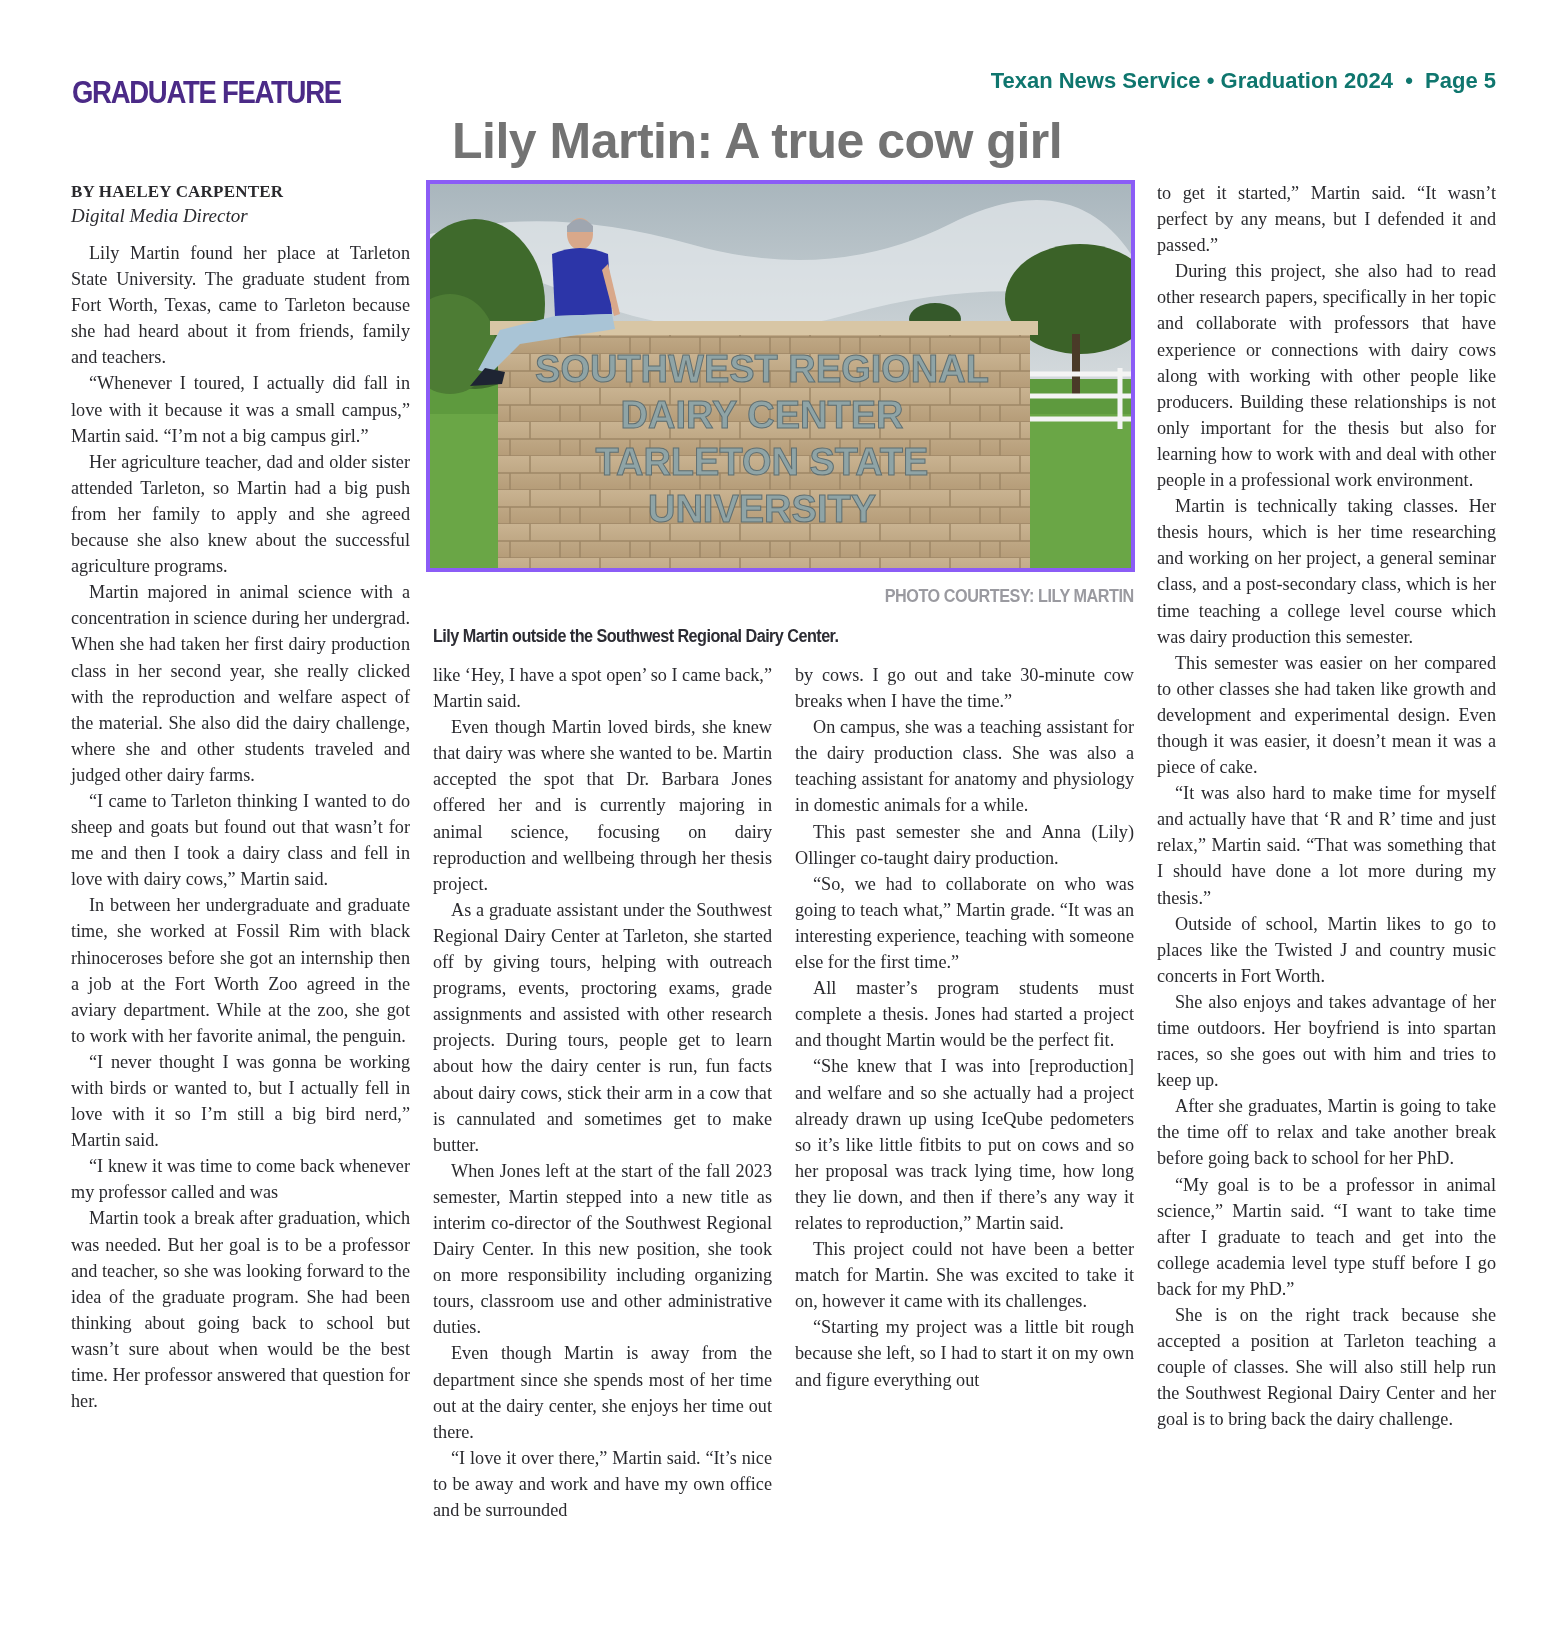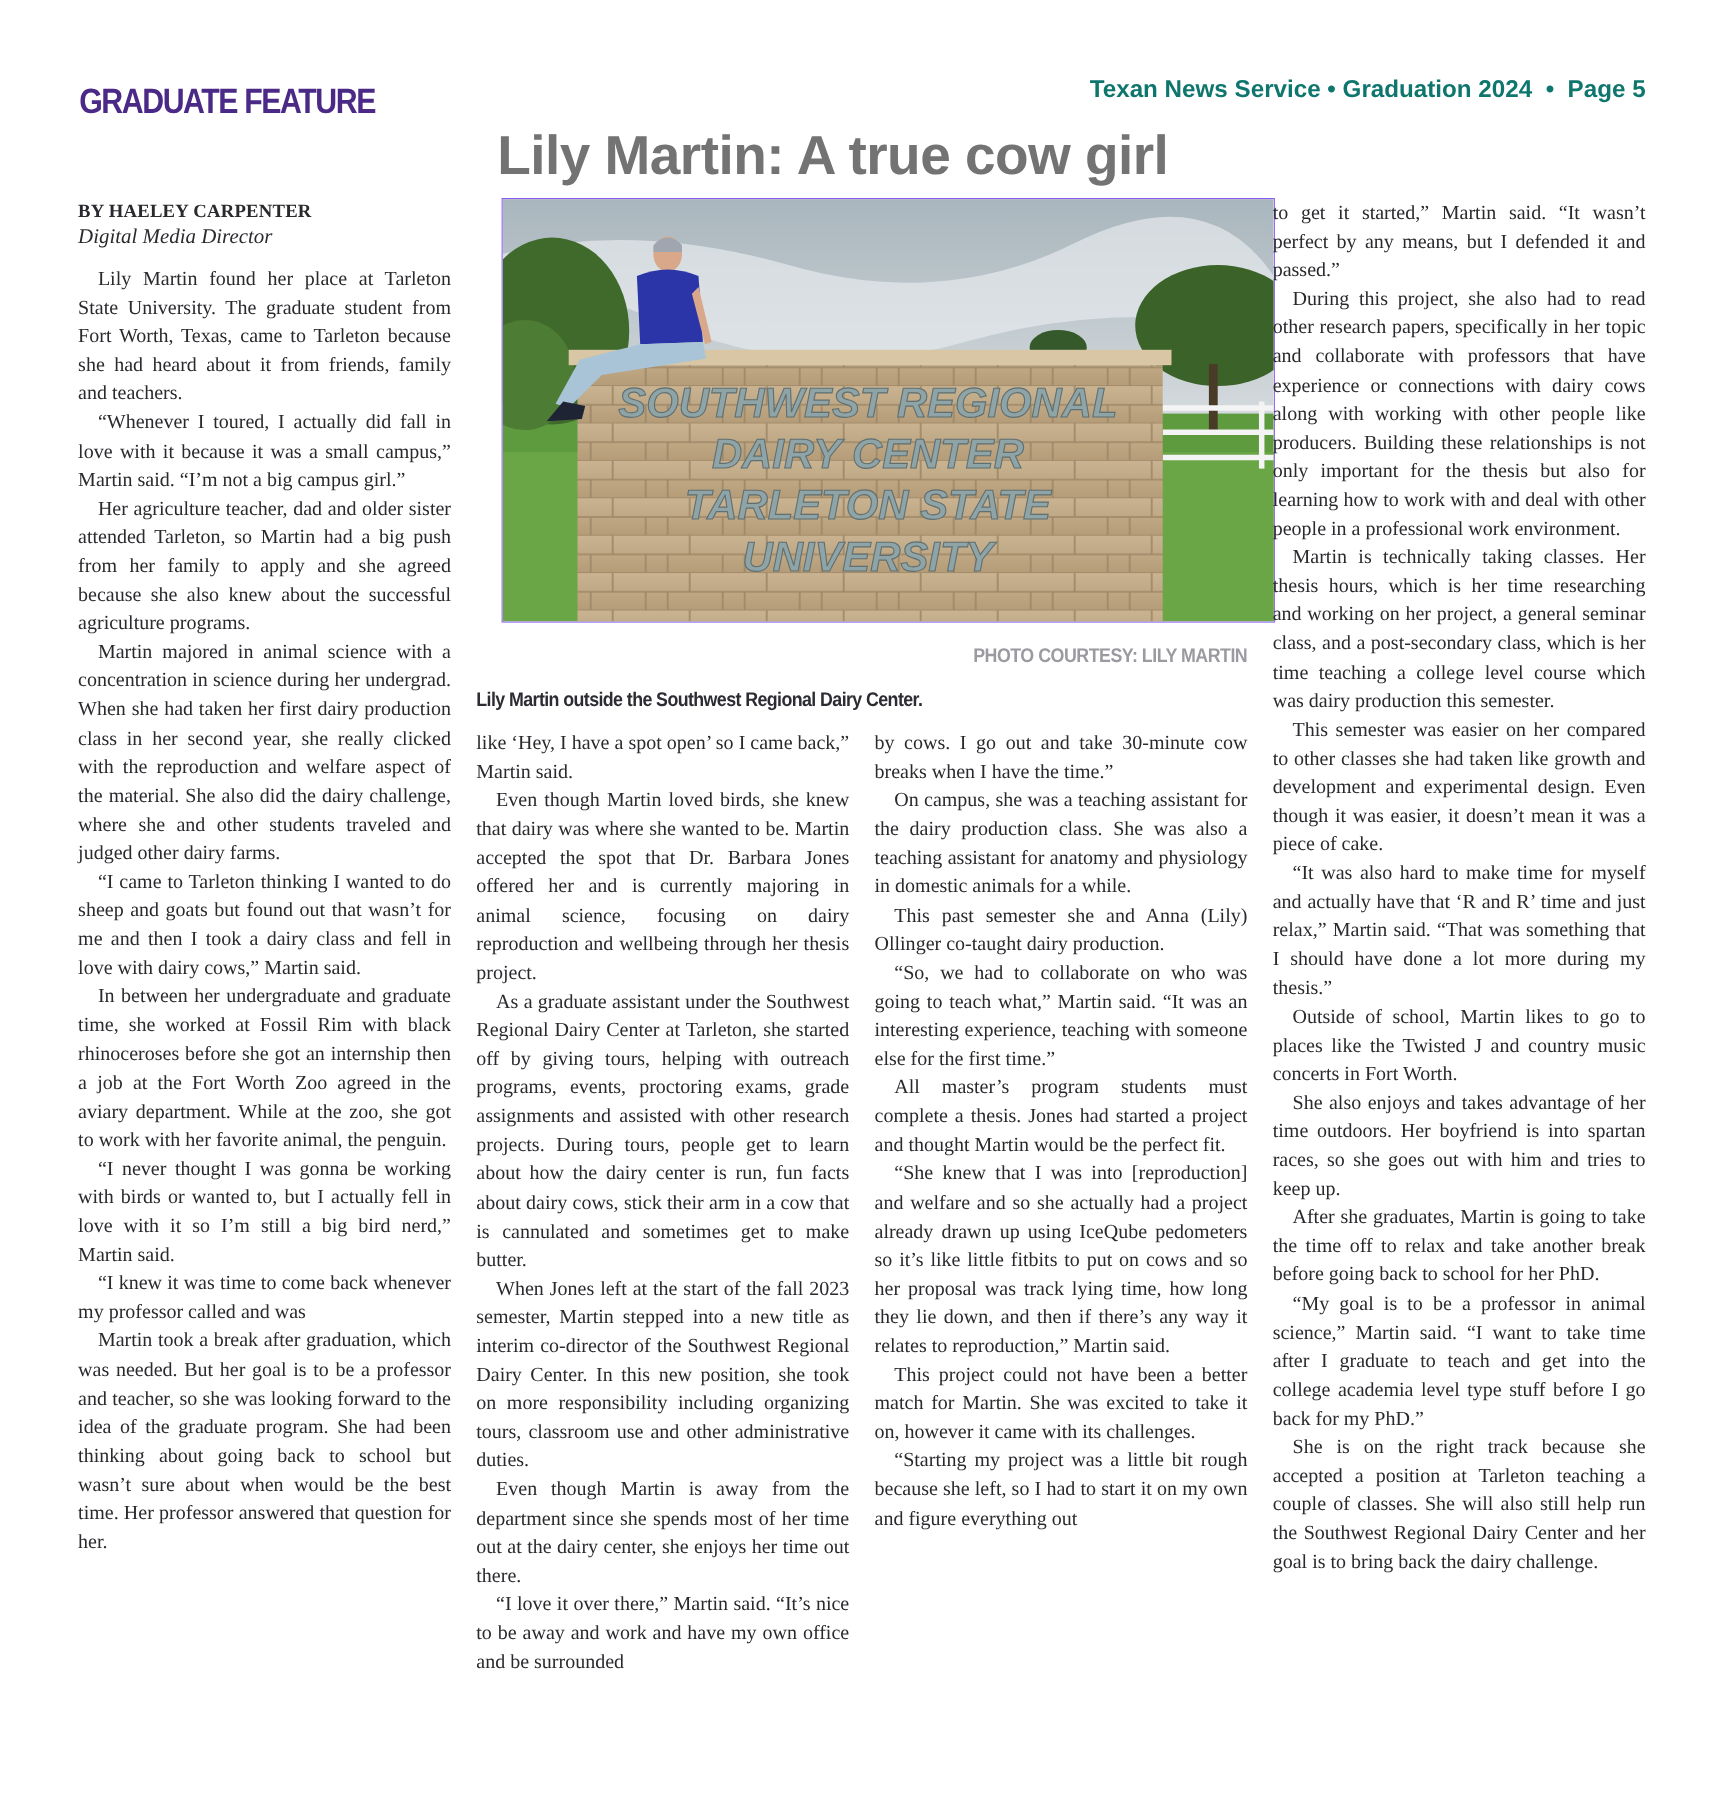"SOUTHWEST REGIONAL" .photo { border: 1px solid #8b5cf6 -> 4px solid #8b5cf6; font-style: italic -> none; left: 456px -> 426px }
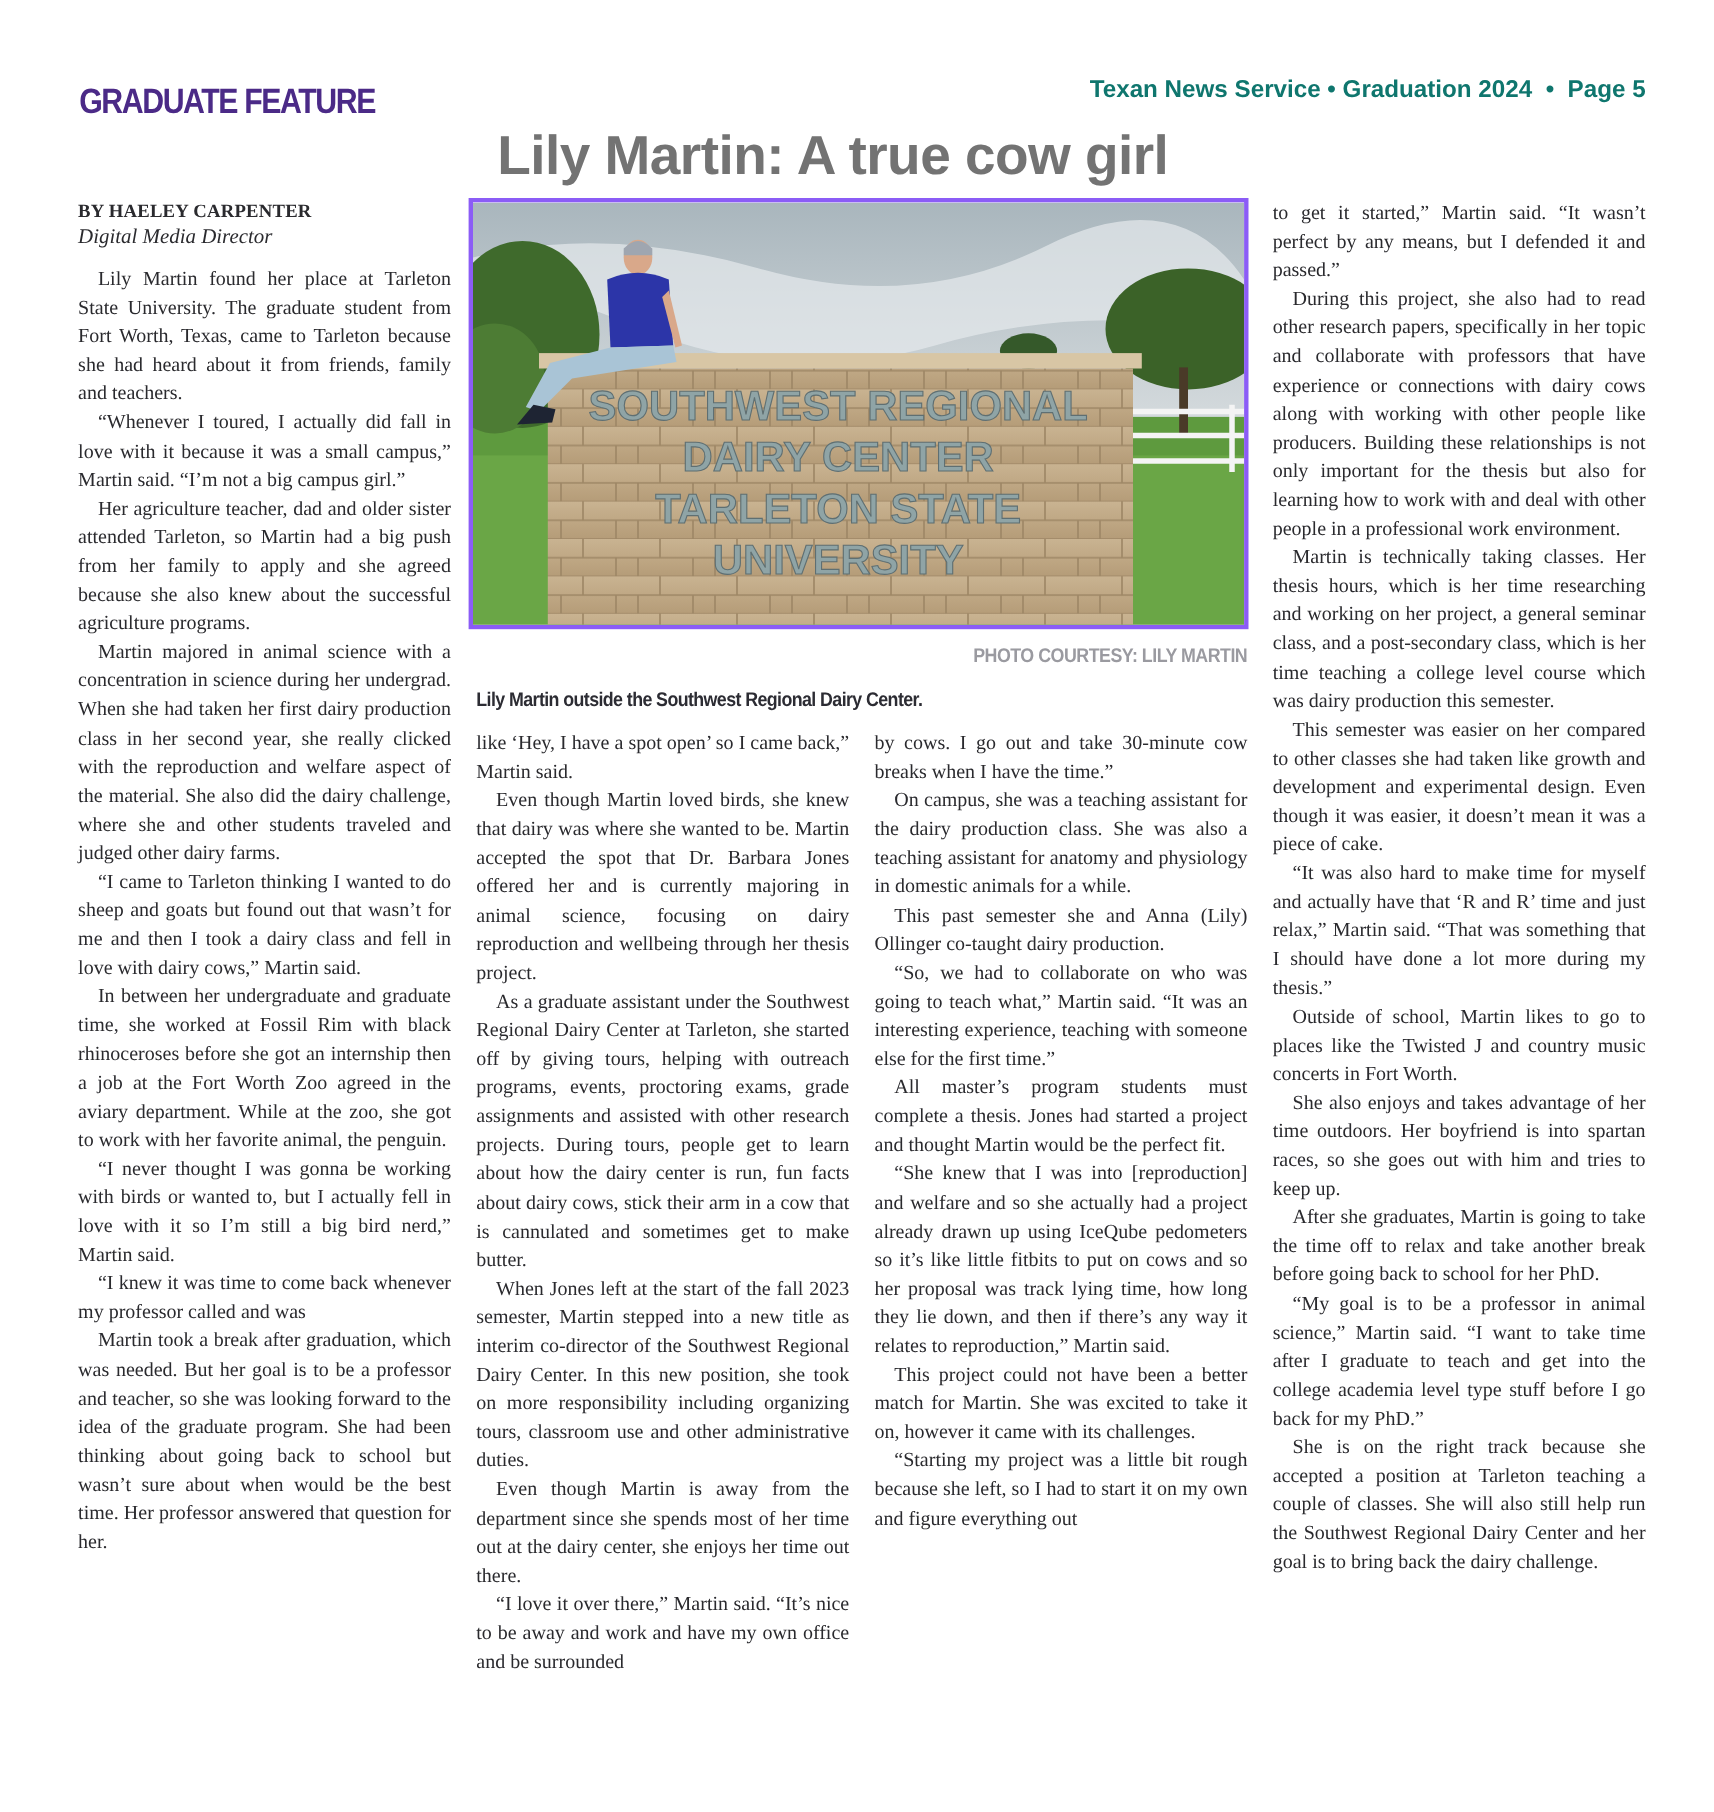"“So, we had to collaborate" p { text: said -> grade }
